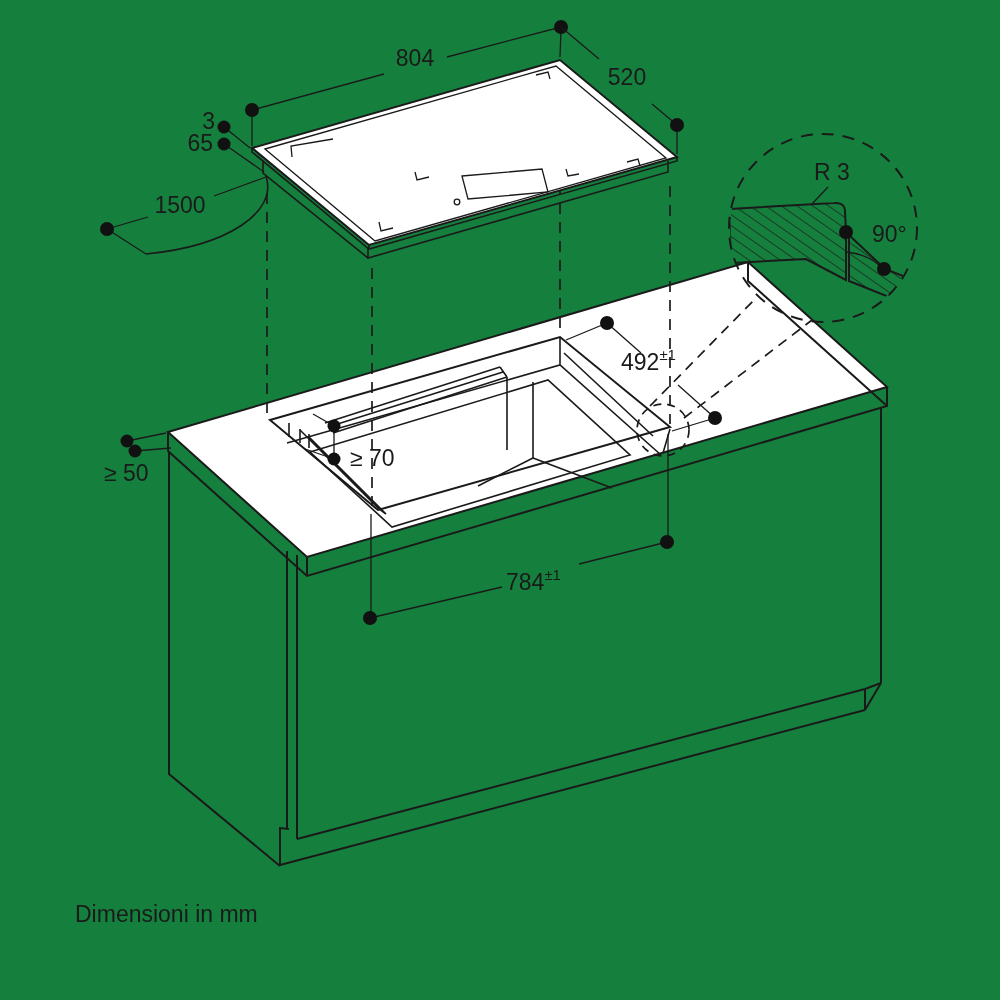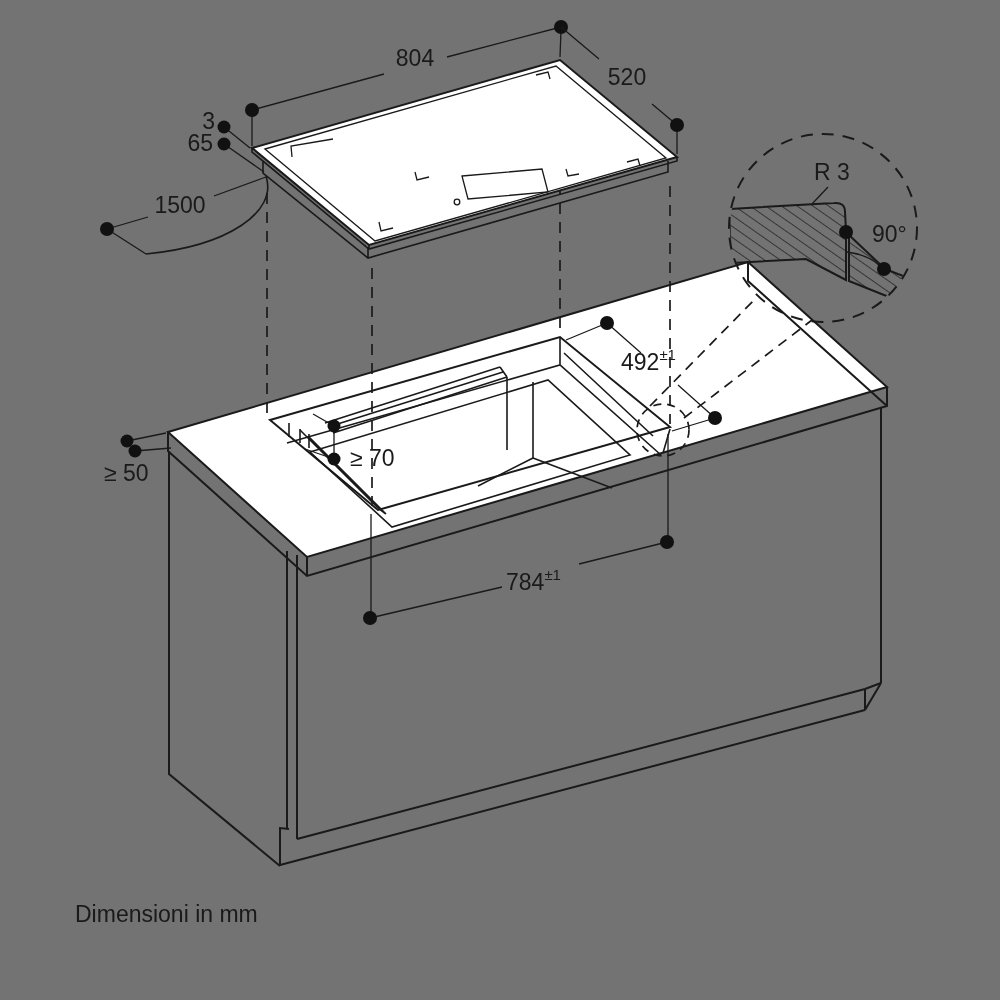"804" .page { background: #737373 -> #15803d }
